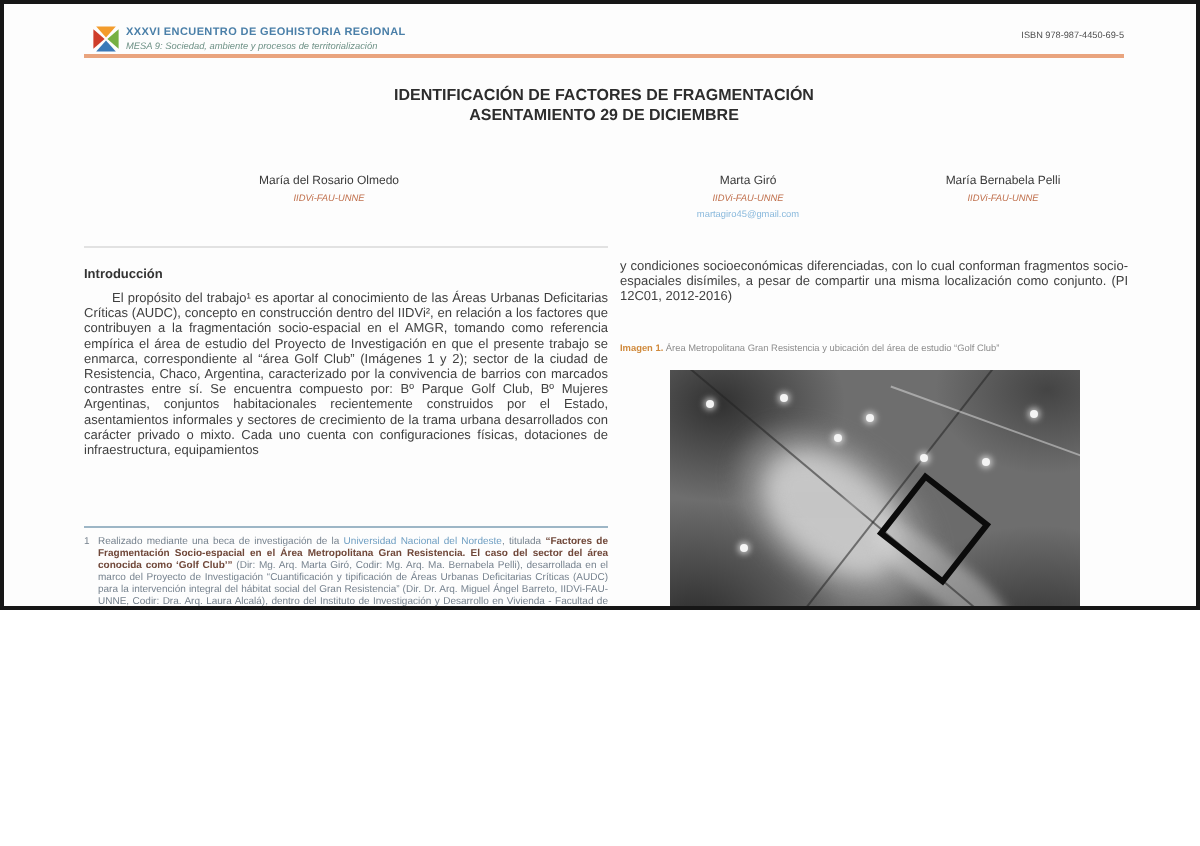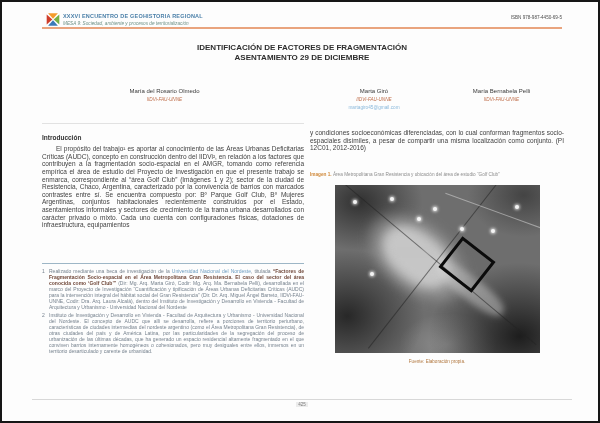"IDENTIFICACIÓN DE FACTORES DE" .page { height: 423px -> 305px }
